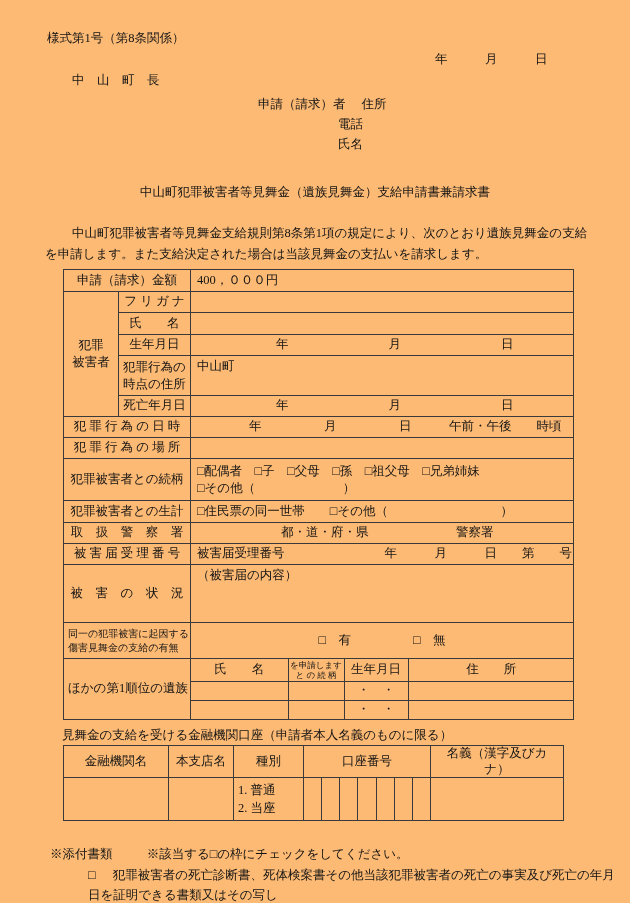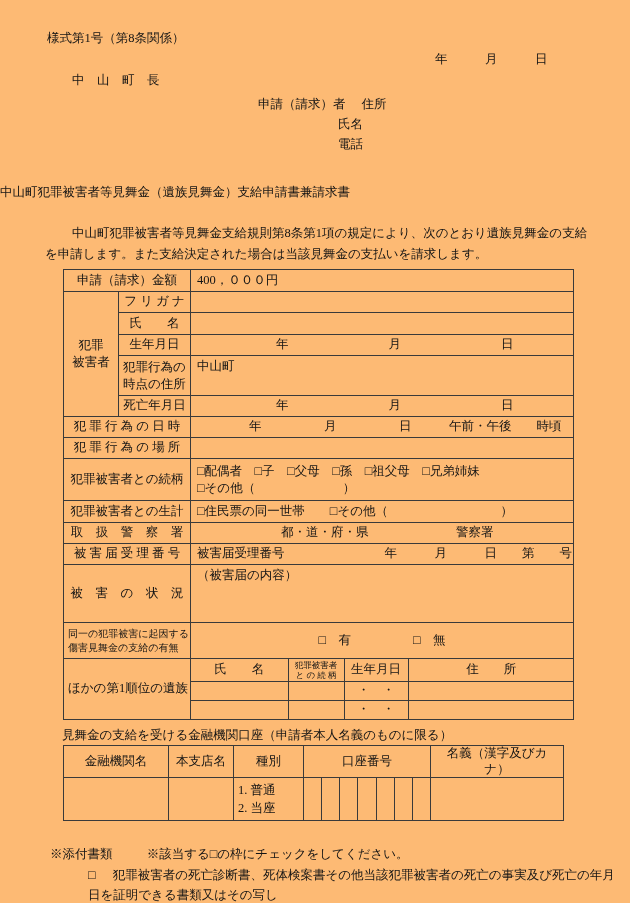"氏名" div.row { order: before "電話" -> after "電話" }
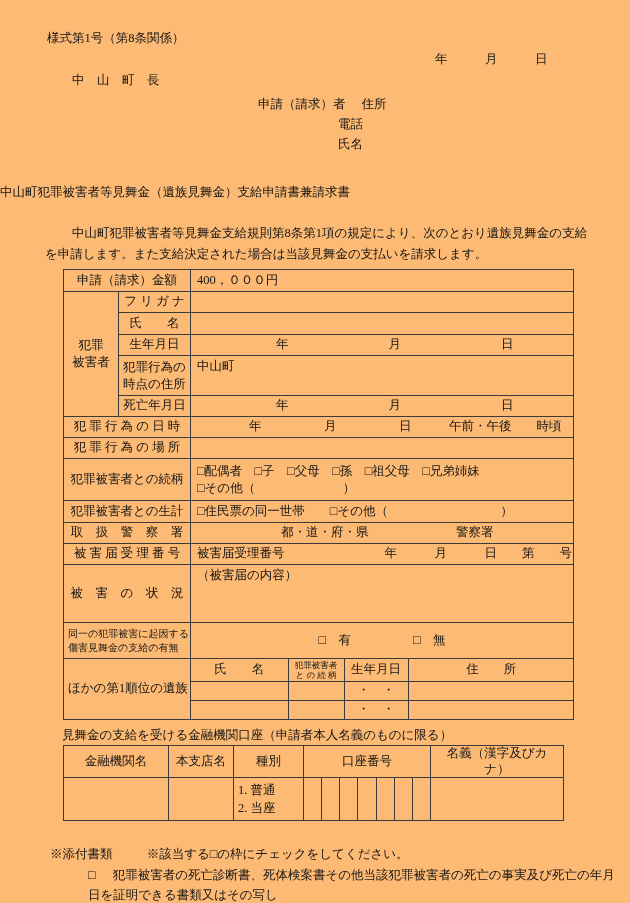"中山町犯罪被害者等見舞金（遺族見舞金）支給申請書兼請求書" .doc-title { text-align: left -> center }
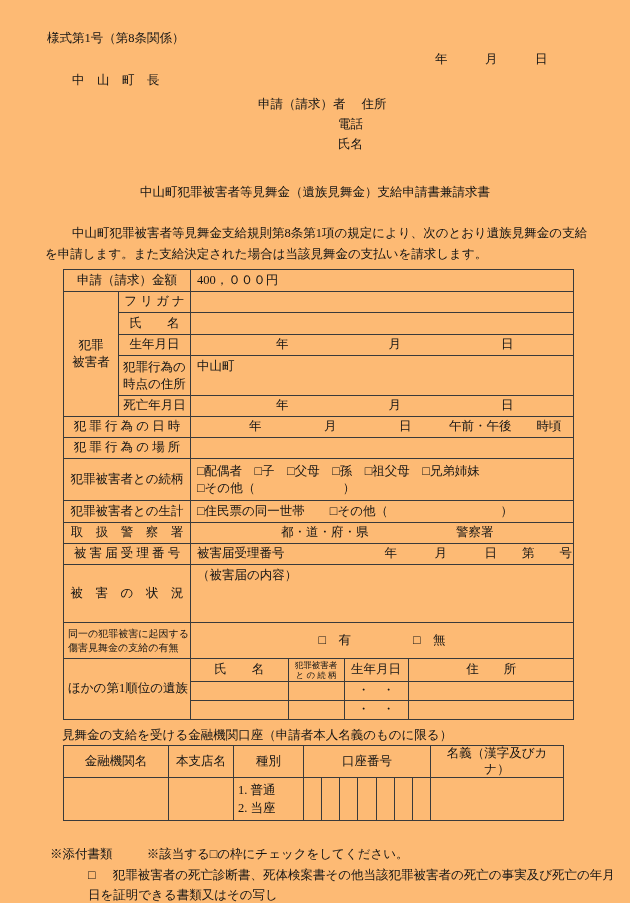"犯罪被害者" div { text: 犯罪被害者 -> を申請します }
